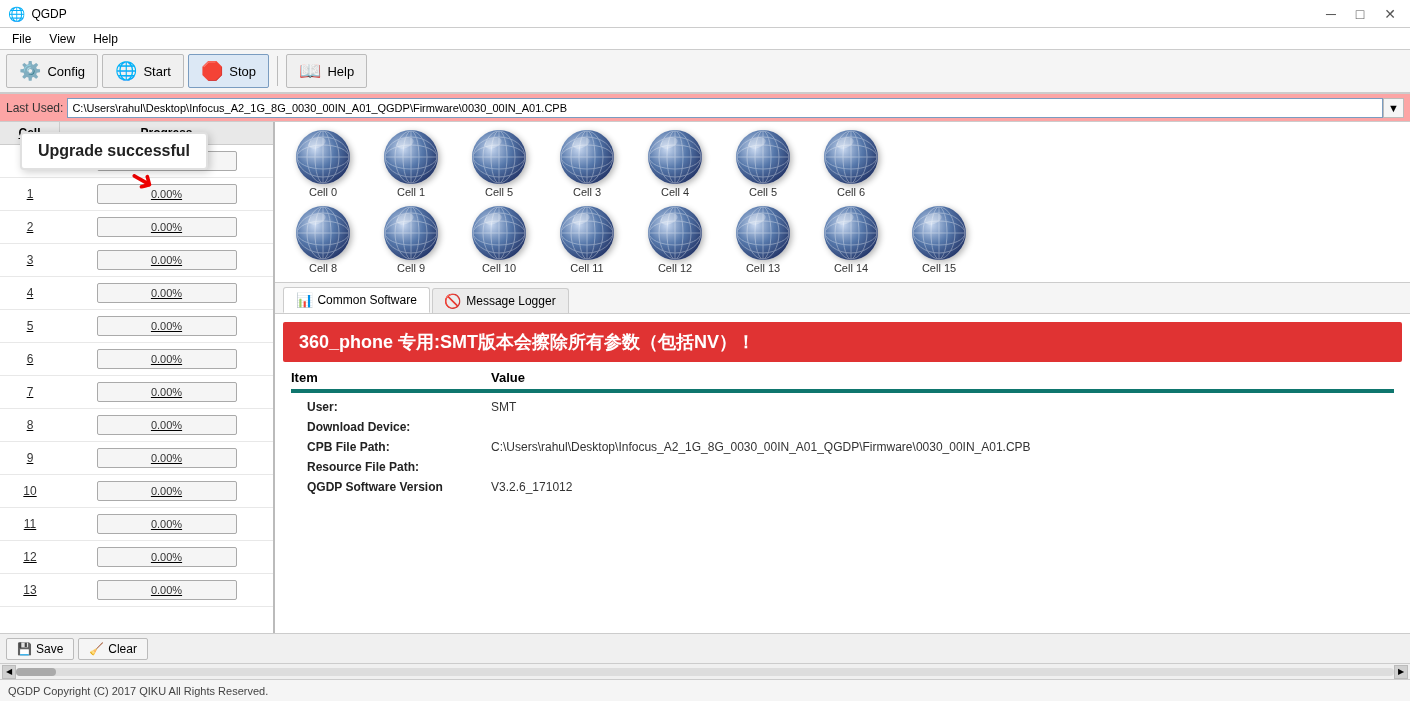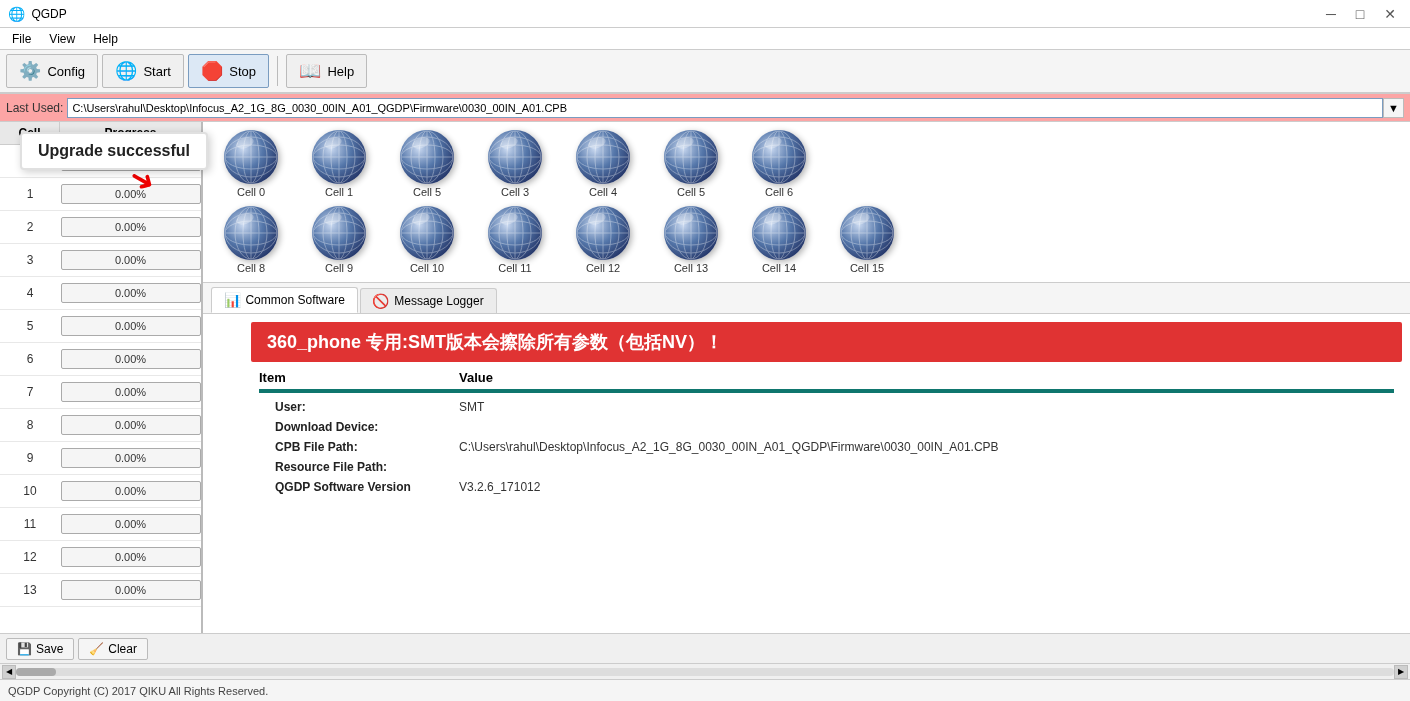"Upgrade successful" .left-panel { text-decoration: none -> underline; width: 203px -> 275px }
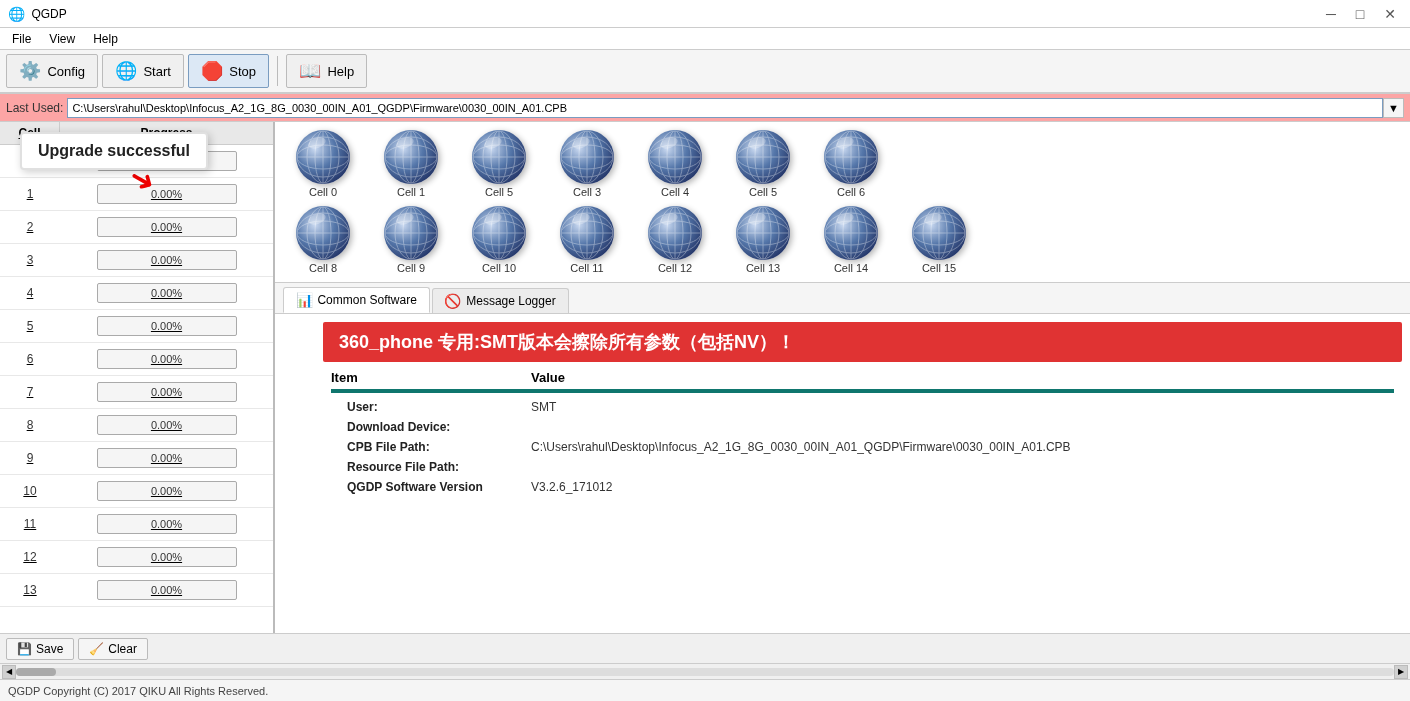"360_phone 专用:SMT版本会擦除所有参数（包括NV）！" .right-scroll { padding-left: 40px -> none }
